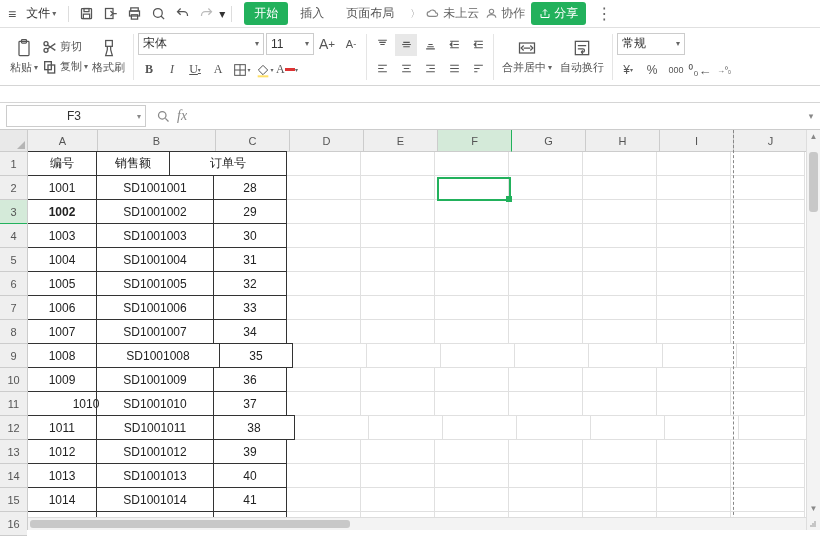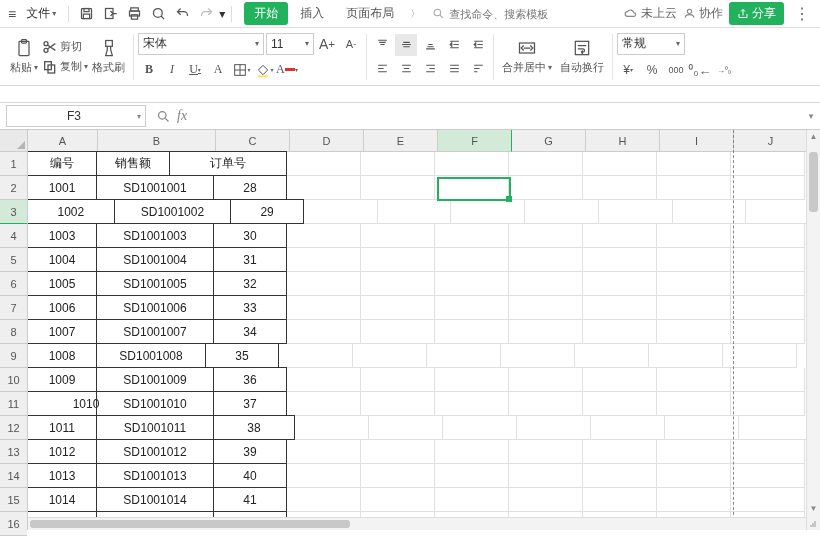"查找命令、搜索模板" div.search { html: <div> <svg> <circle></circle> <path></path> </svg> <input> </div> -> none }
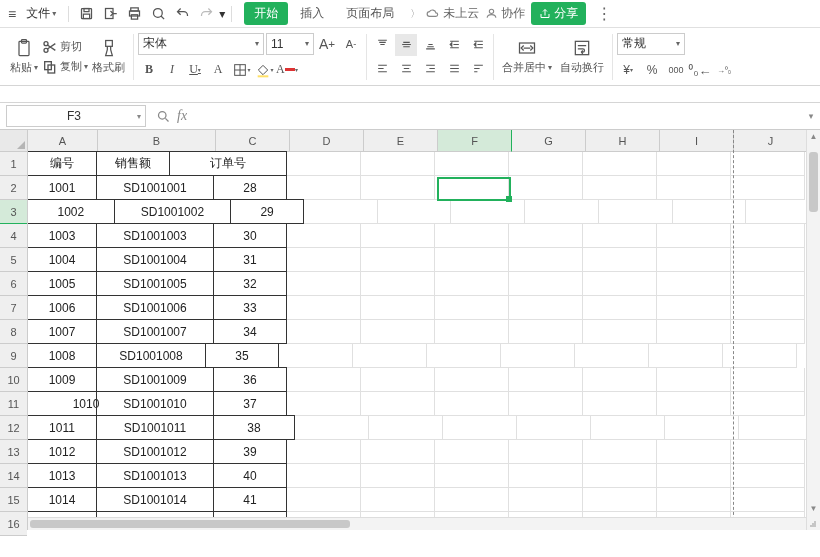"1002" div.cell { font-weight: none -> bold; width: 88px -> 70px }
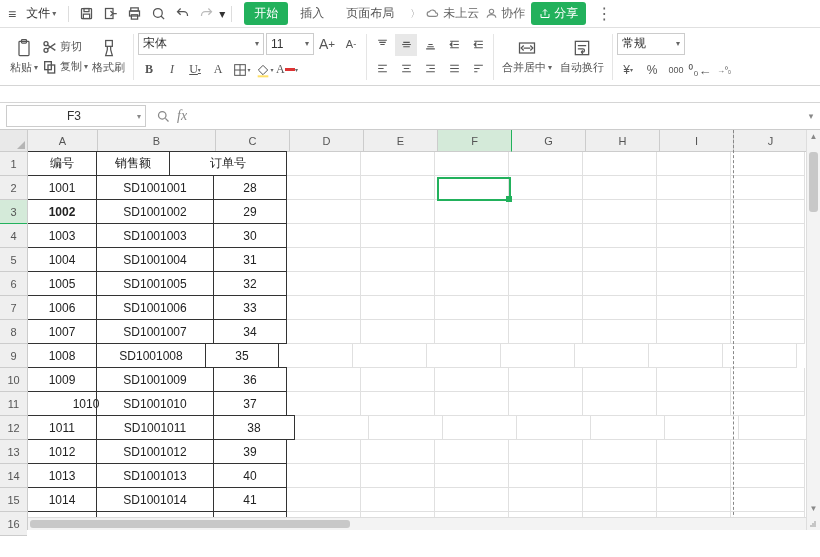"SD1001008" div.cell { width: 110px -> 124px }
